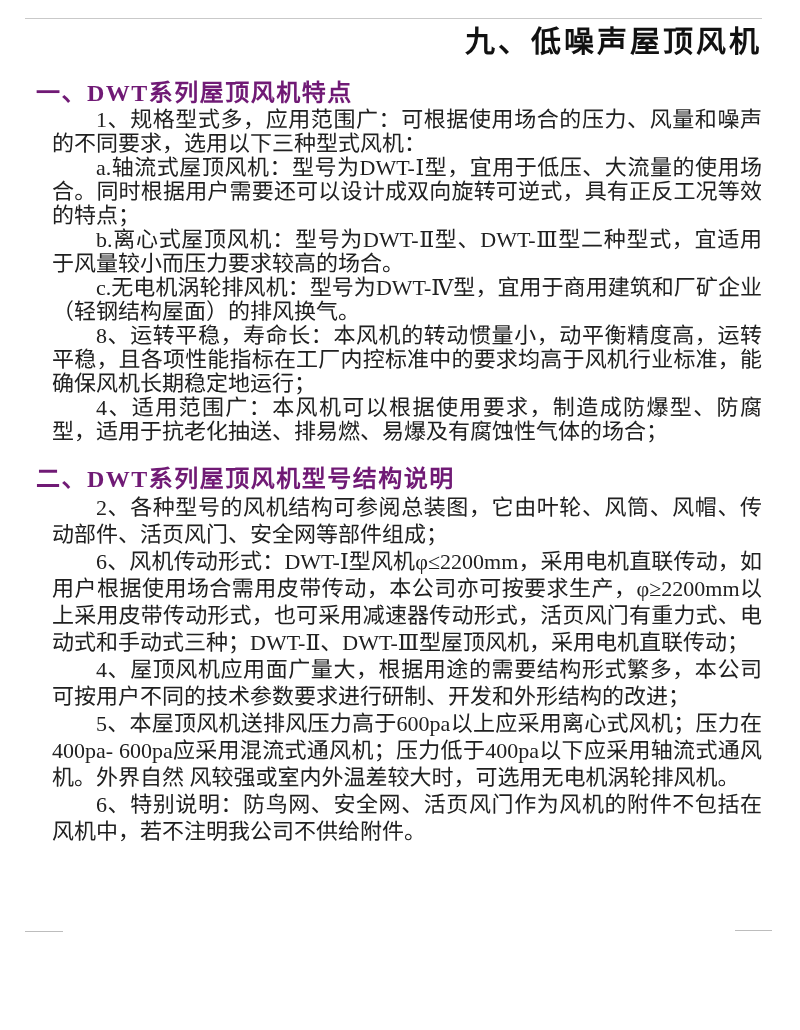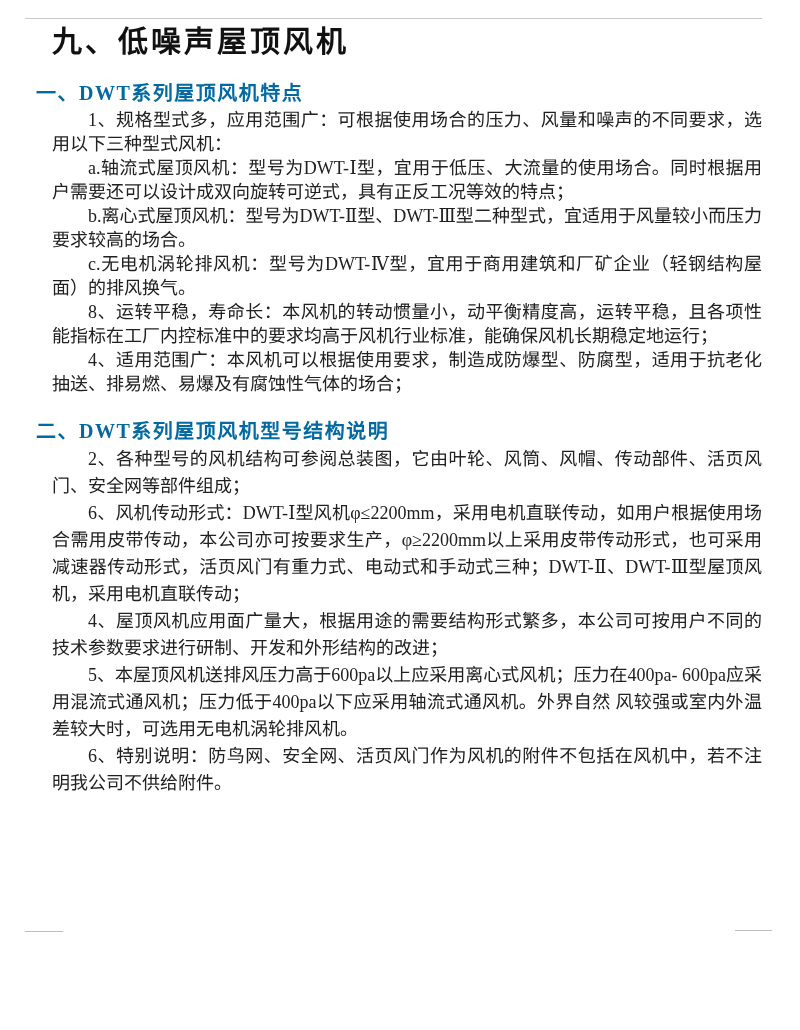"九、低噪声屋顶风机" .doc-title { text-align: left -> right }
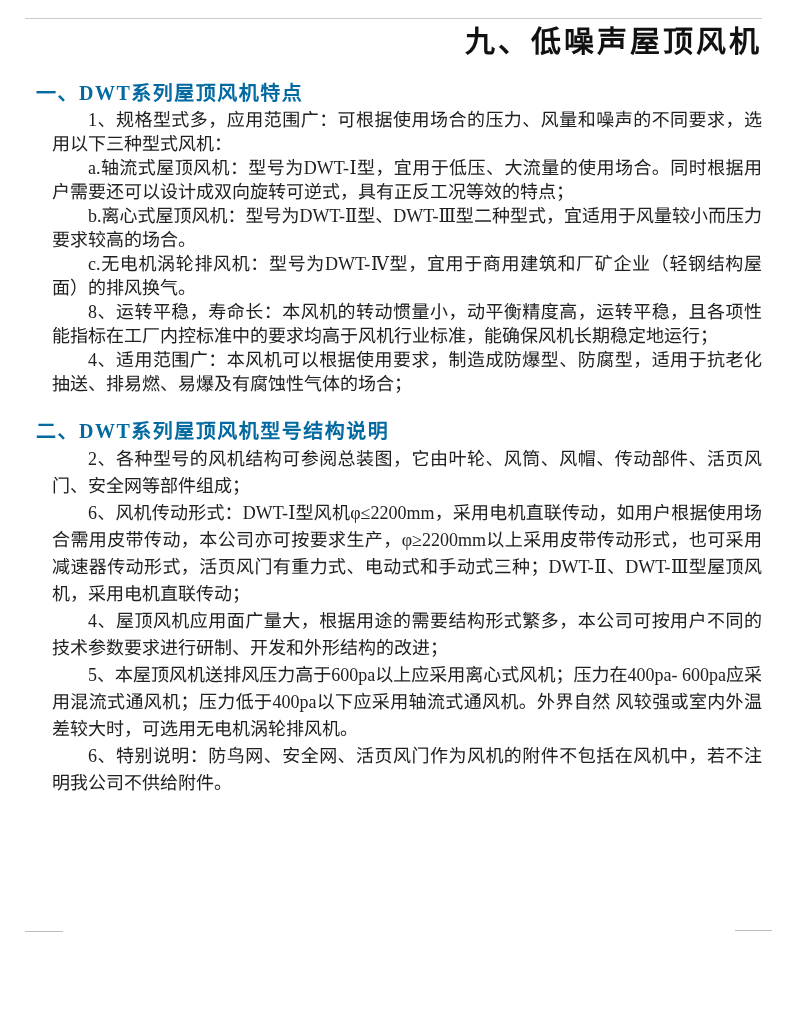"一、DWT系列屋顶风机特点" .section-heading { color: #0369a1 -> #701a75; font-size: 20px -> 24px }
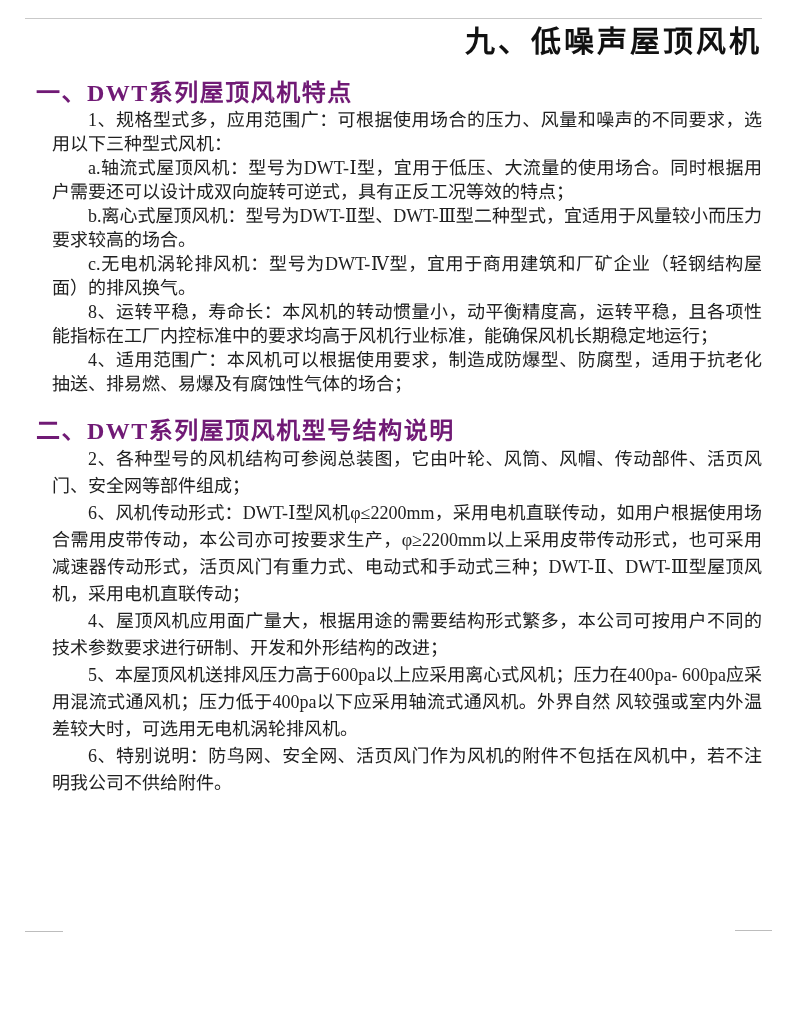"1、规格型式多，应用范围广：可根据使用场合的压力、风量和噪声的不同要求，选用以下" .body-text p { font-size: 18px -> 22px }
